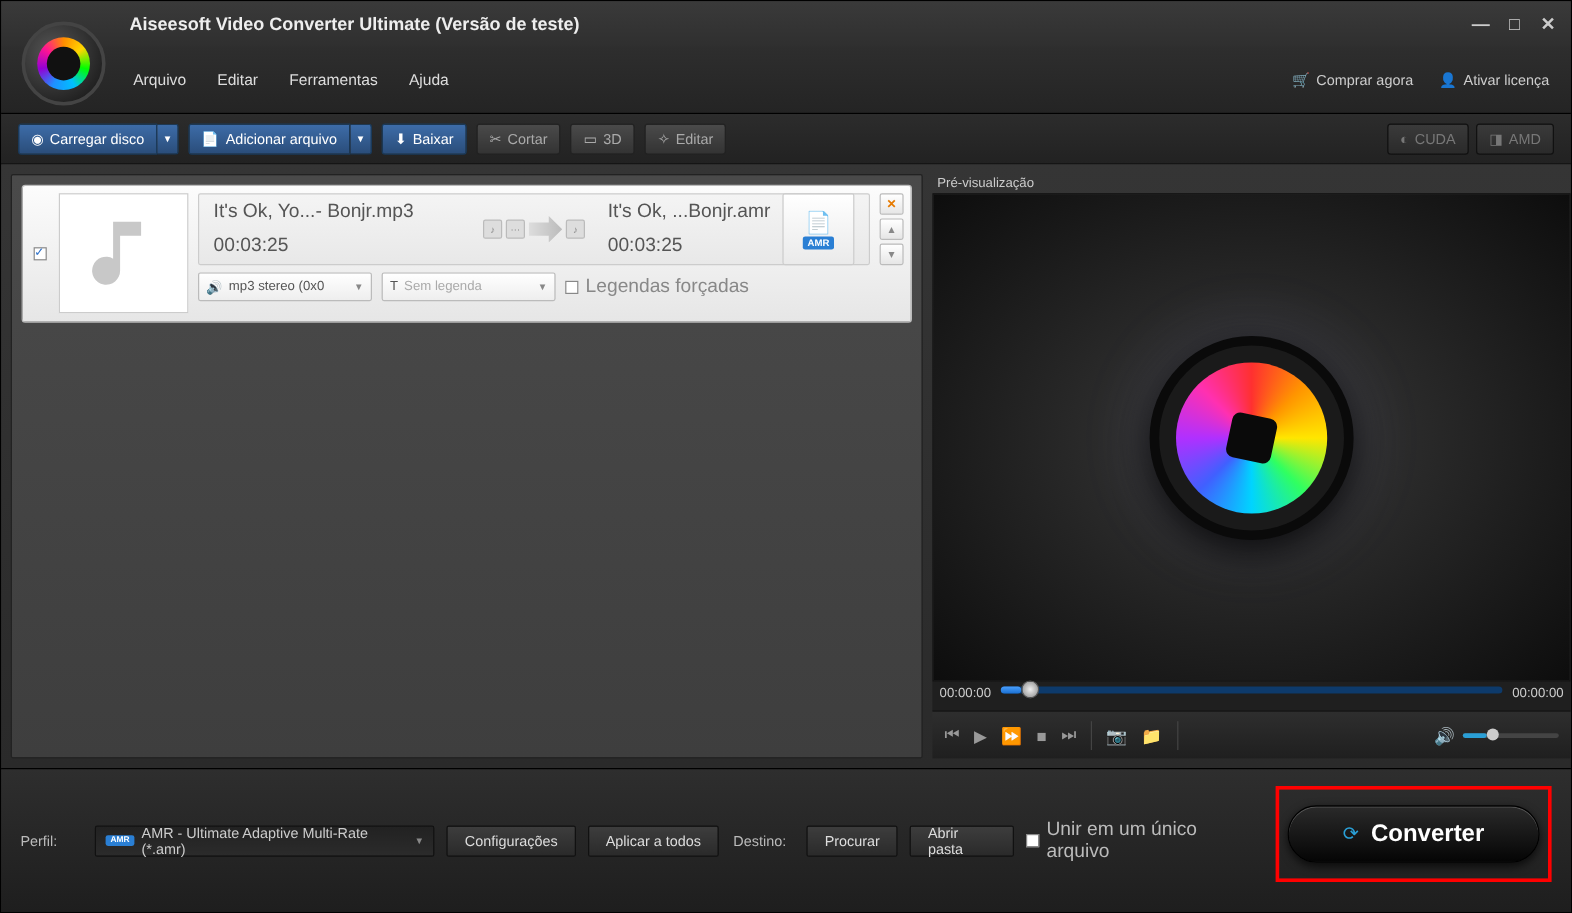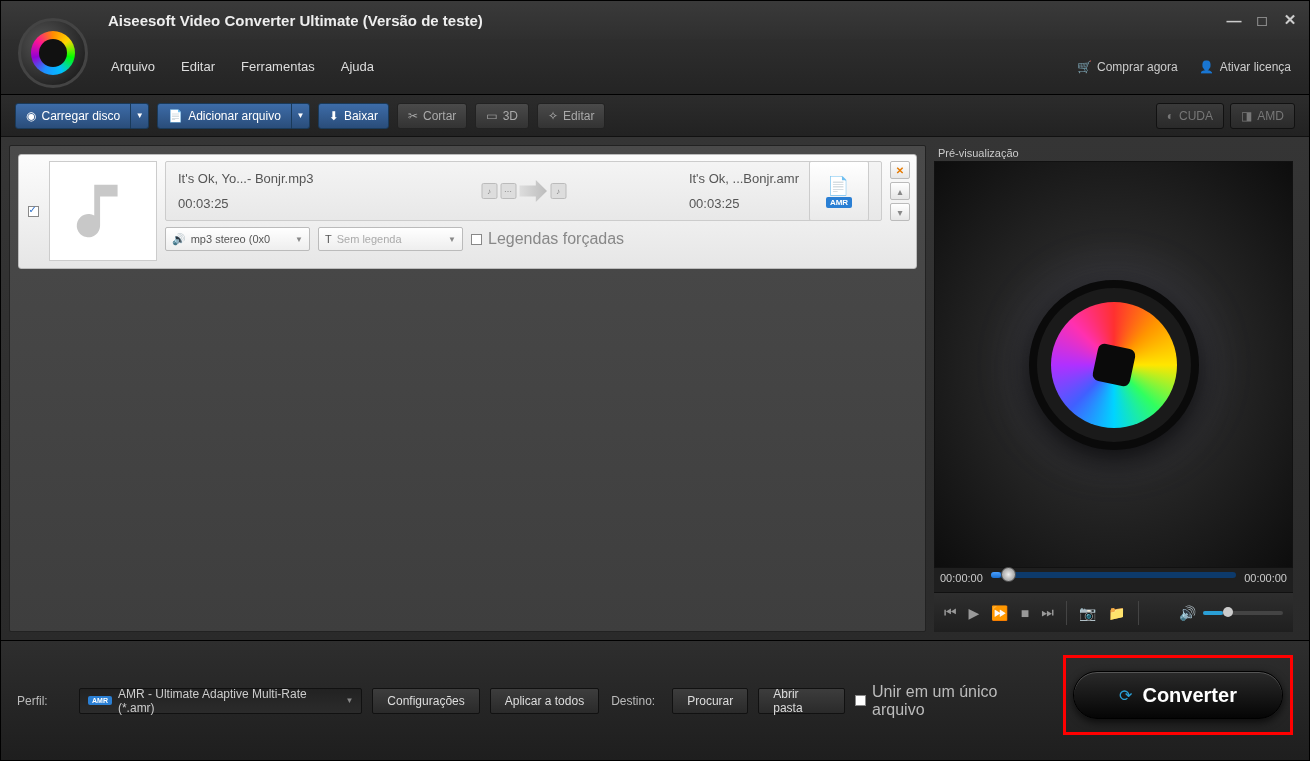"Pré-visualização" .preview { margin: 8px 16px 8px 0 -> 8px 0 8px 0; width: 359px -> 532px }
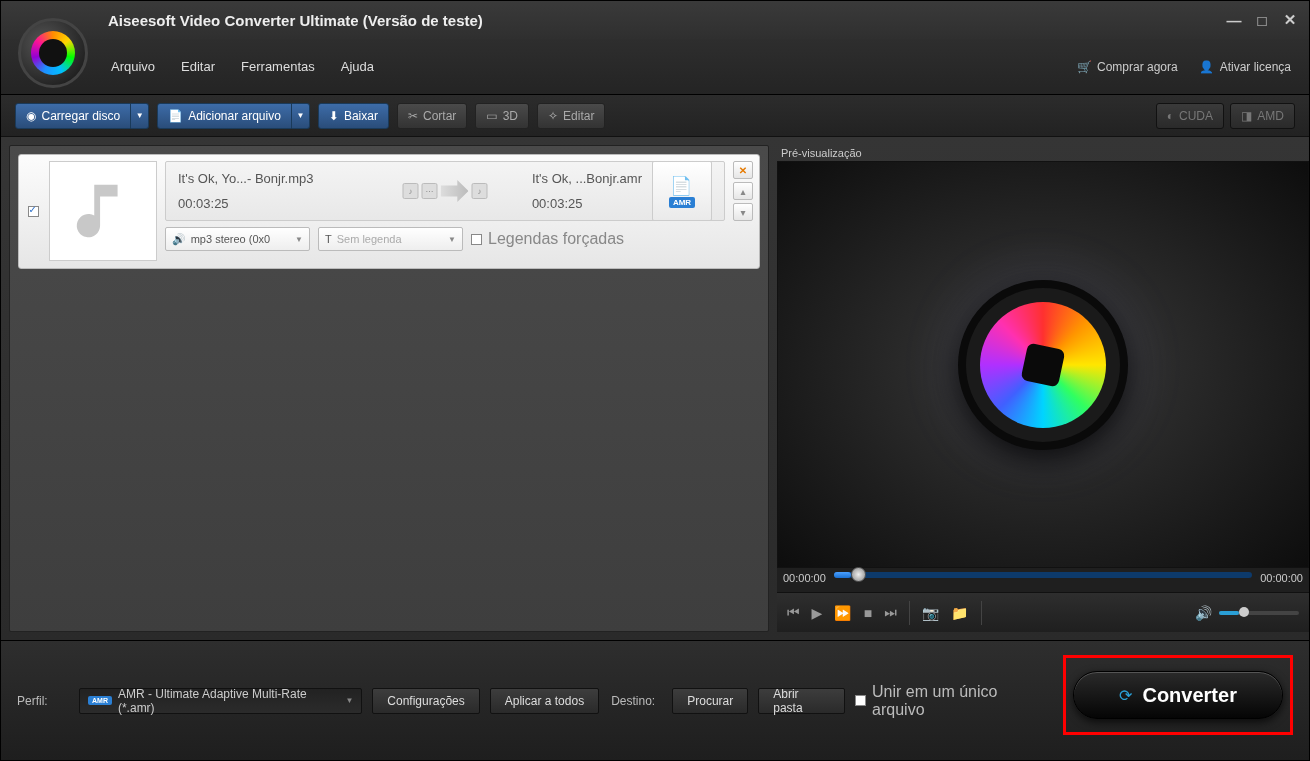"It's Ok, Yo...- Bonjr.mp3" .file-col { font-size: 13px -> 16px }
